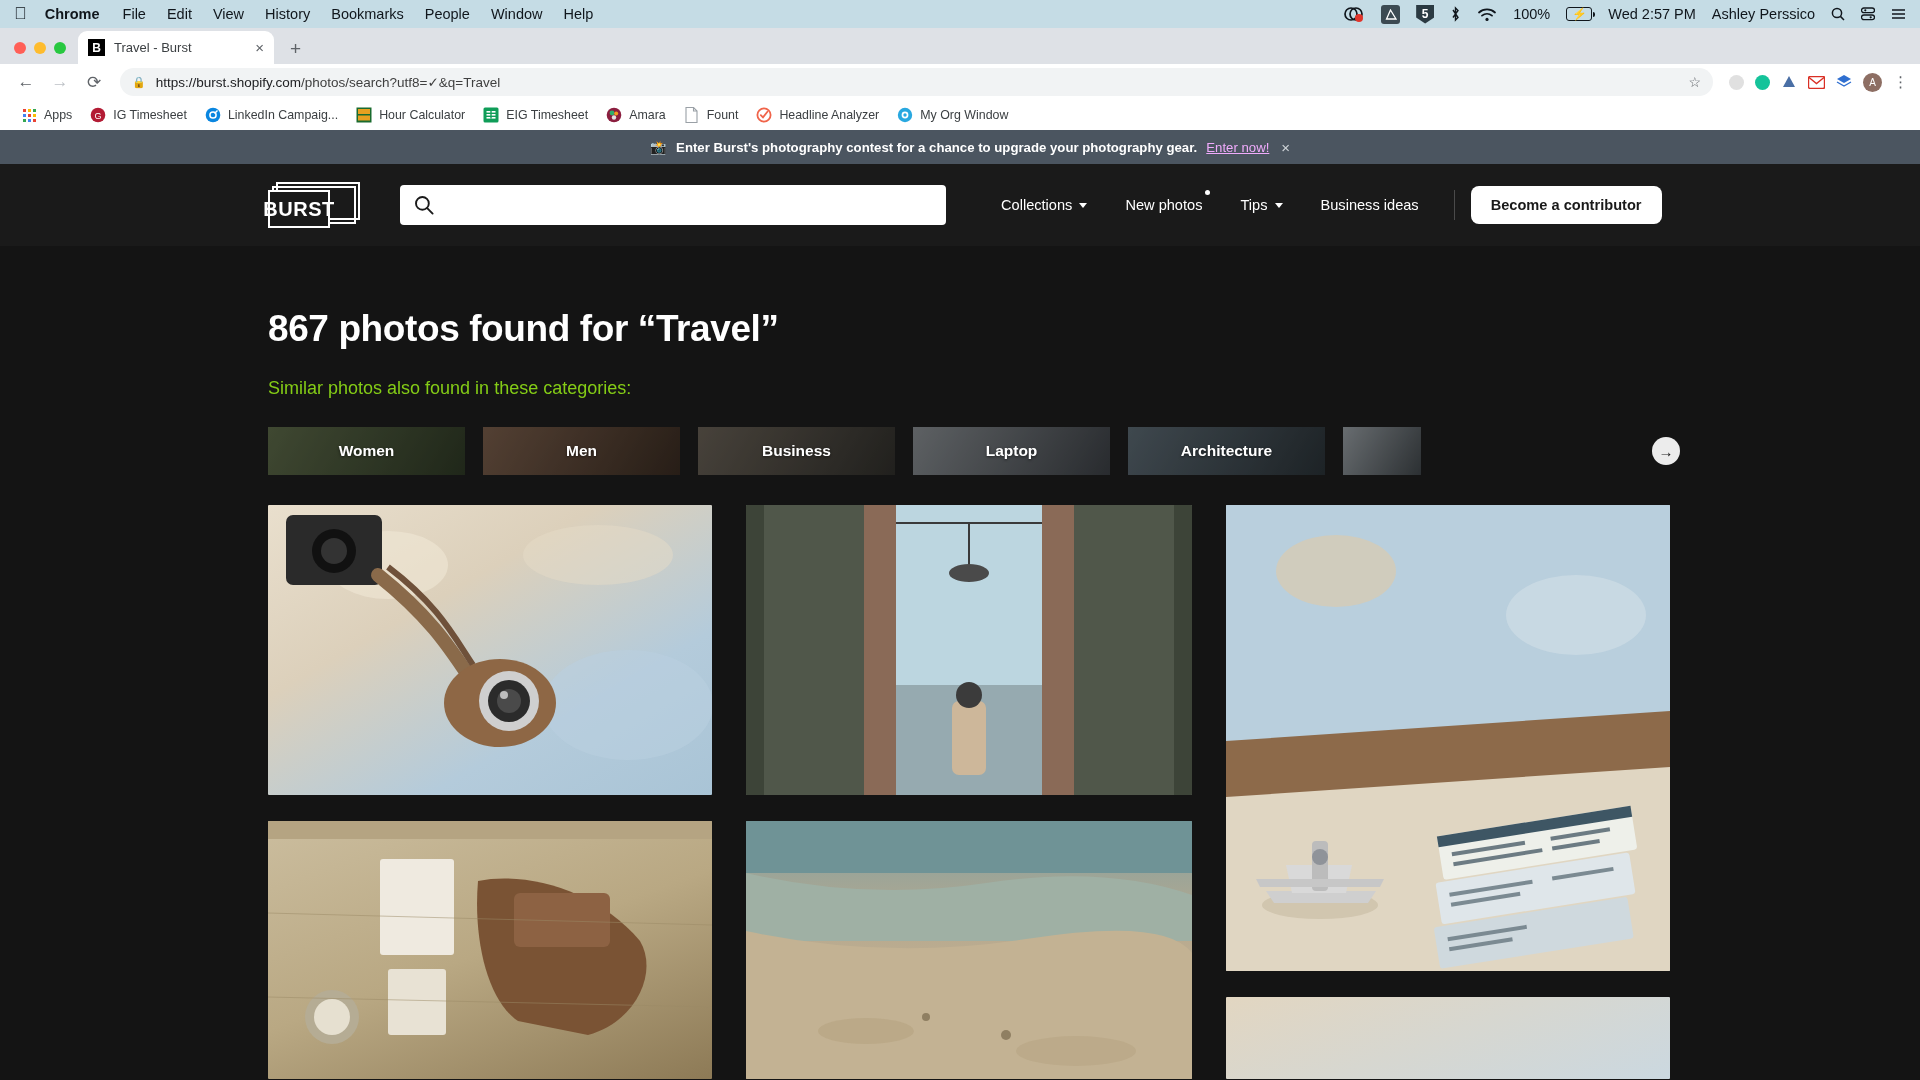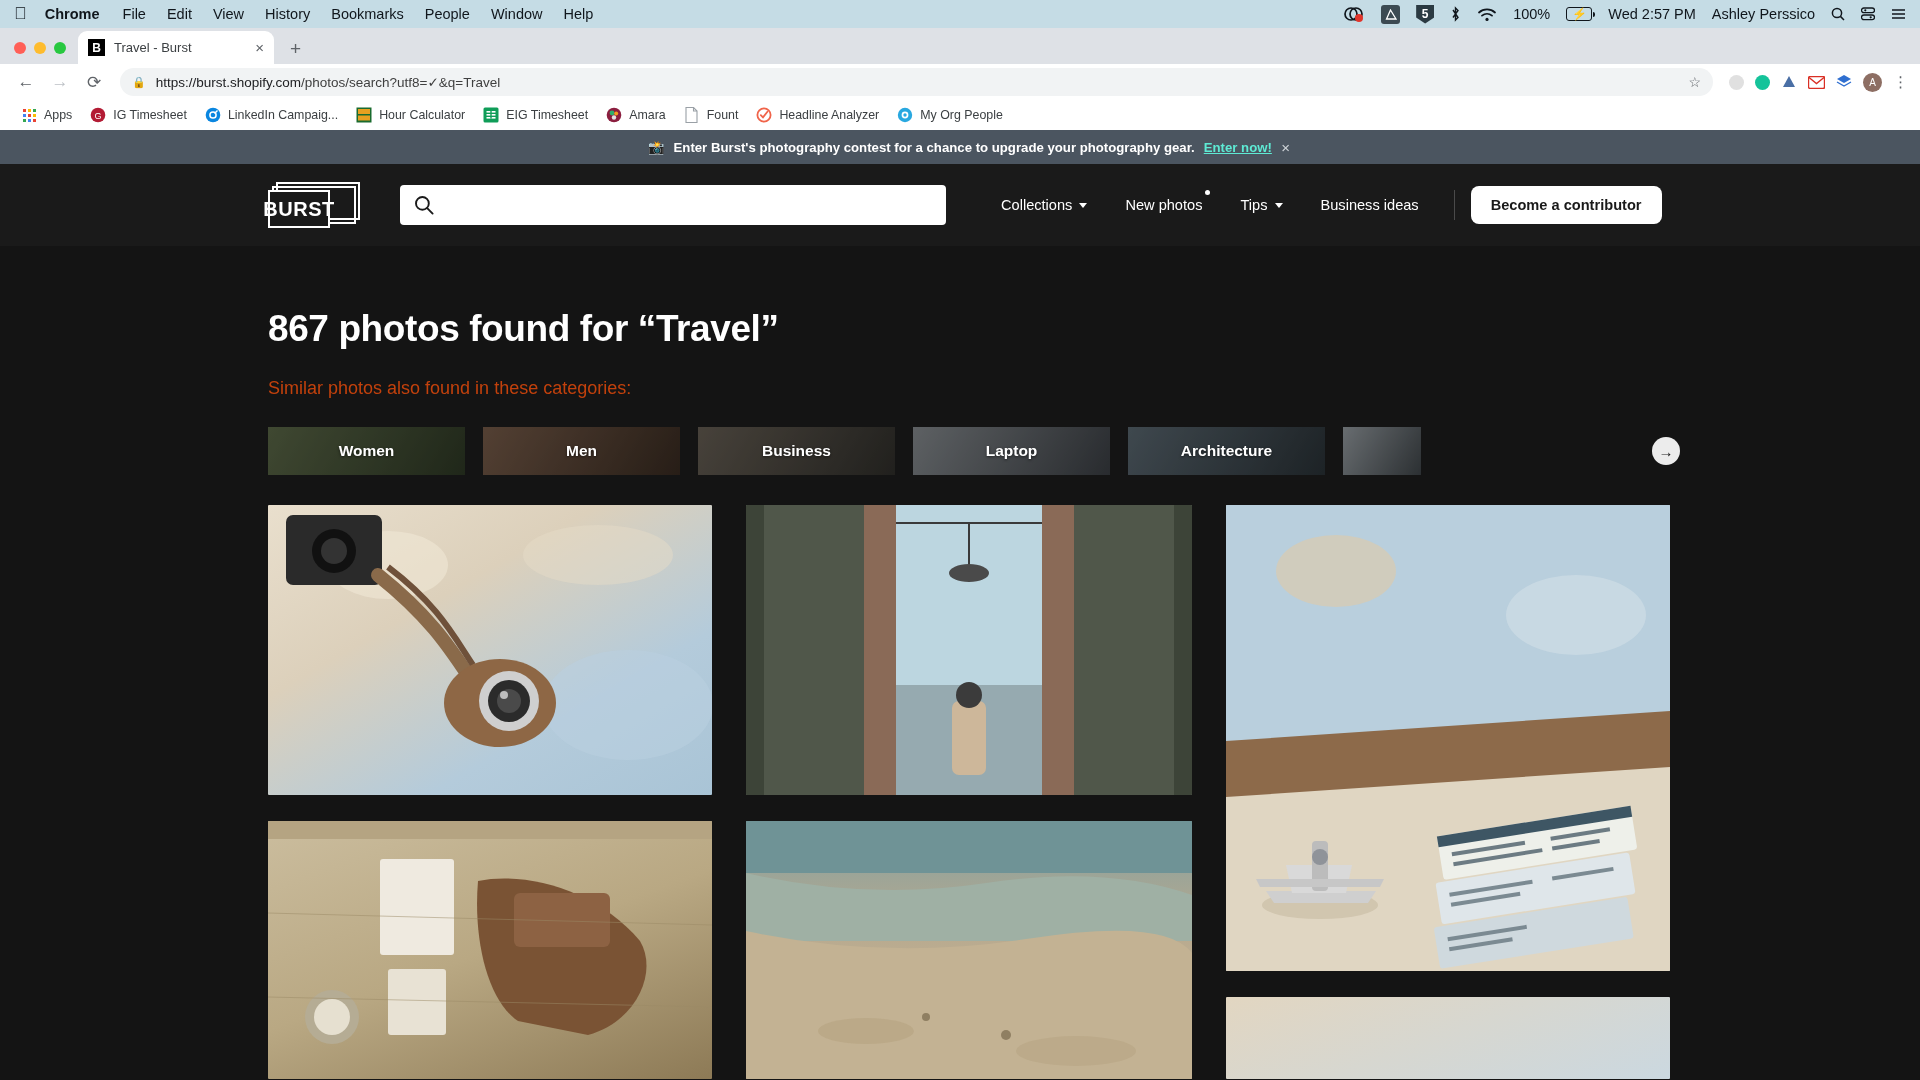"My Org People" span { text: People -> Window }
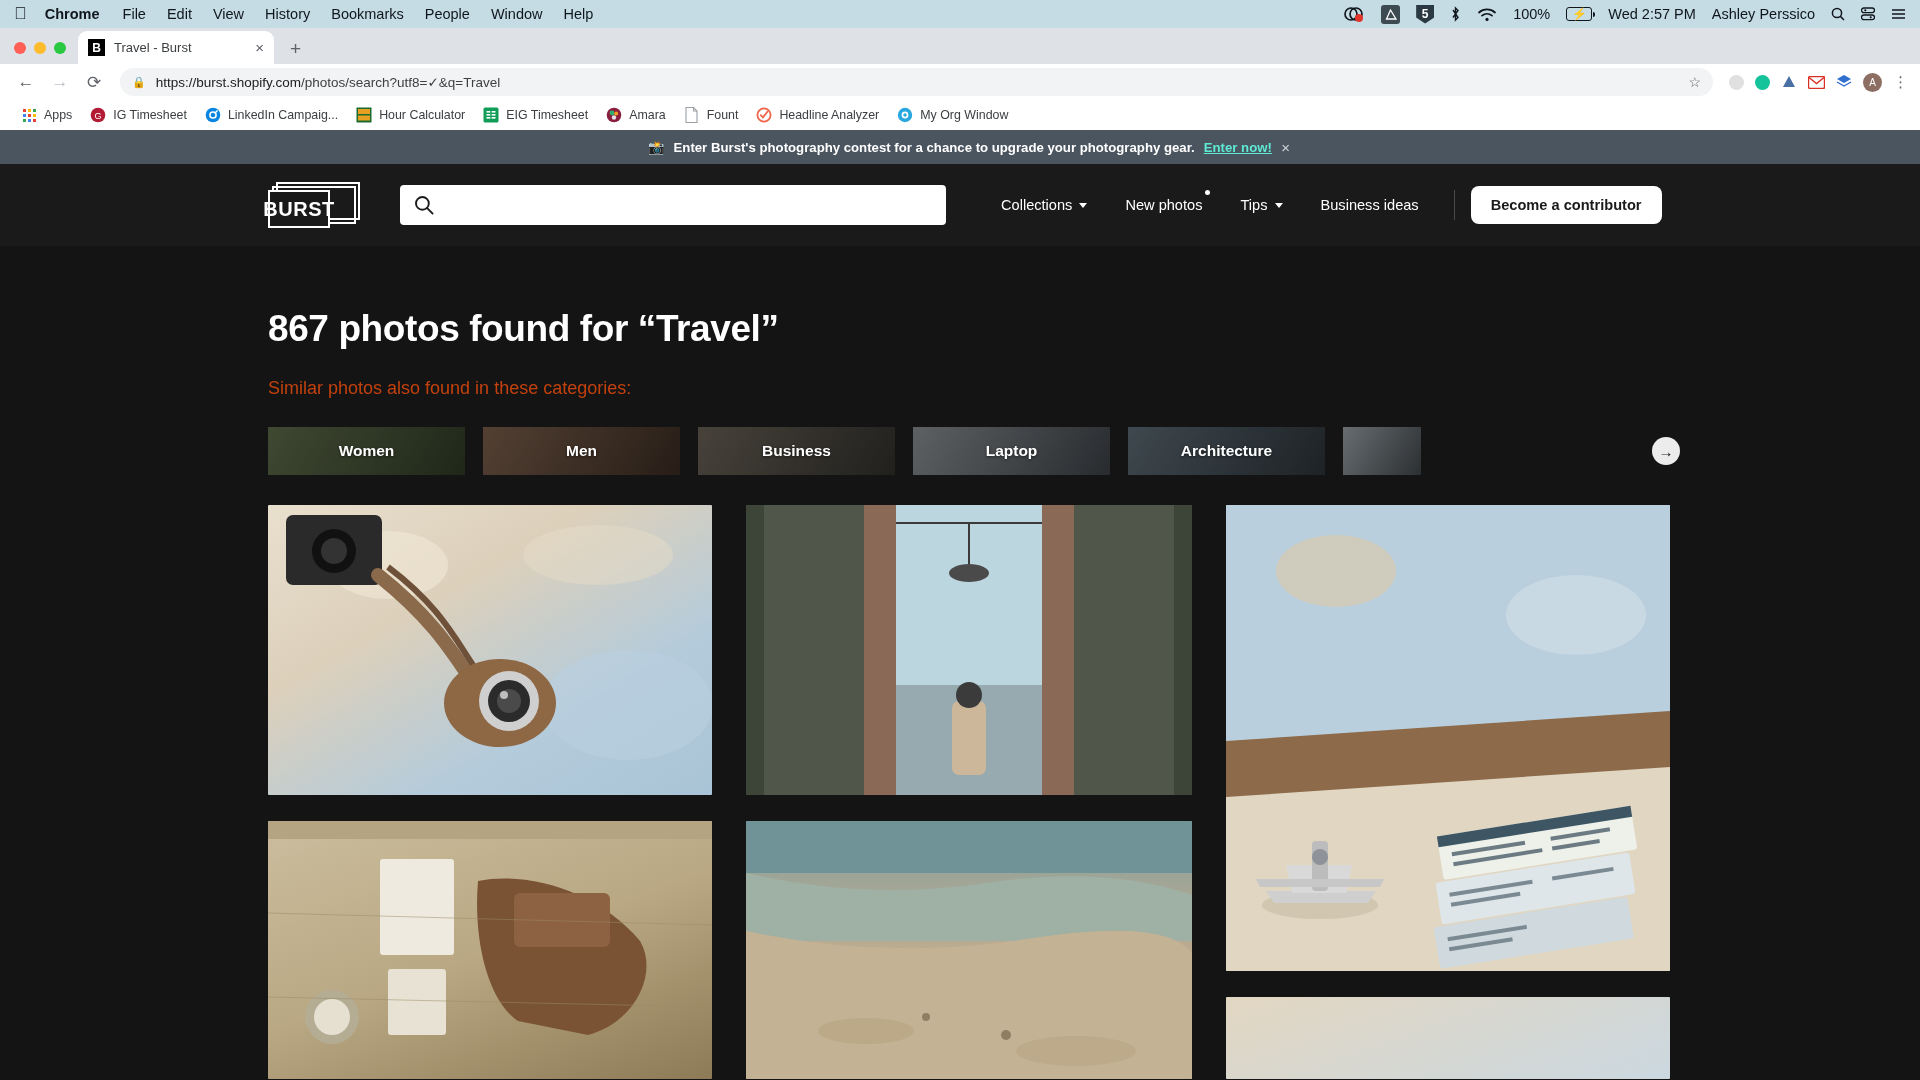"Enter now!" .banner a { color: #5eead4 -> #f0abfc; font-weight: bold -> normal }
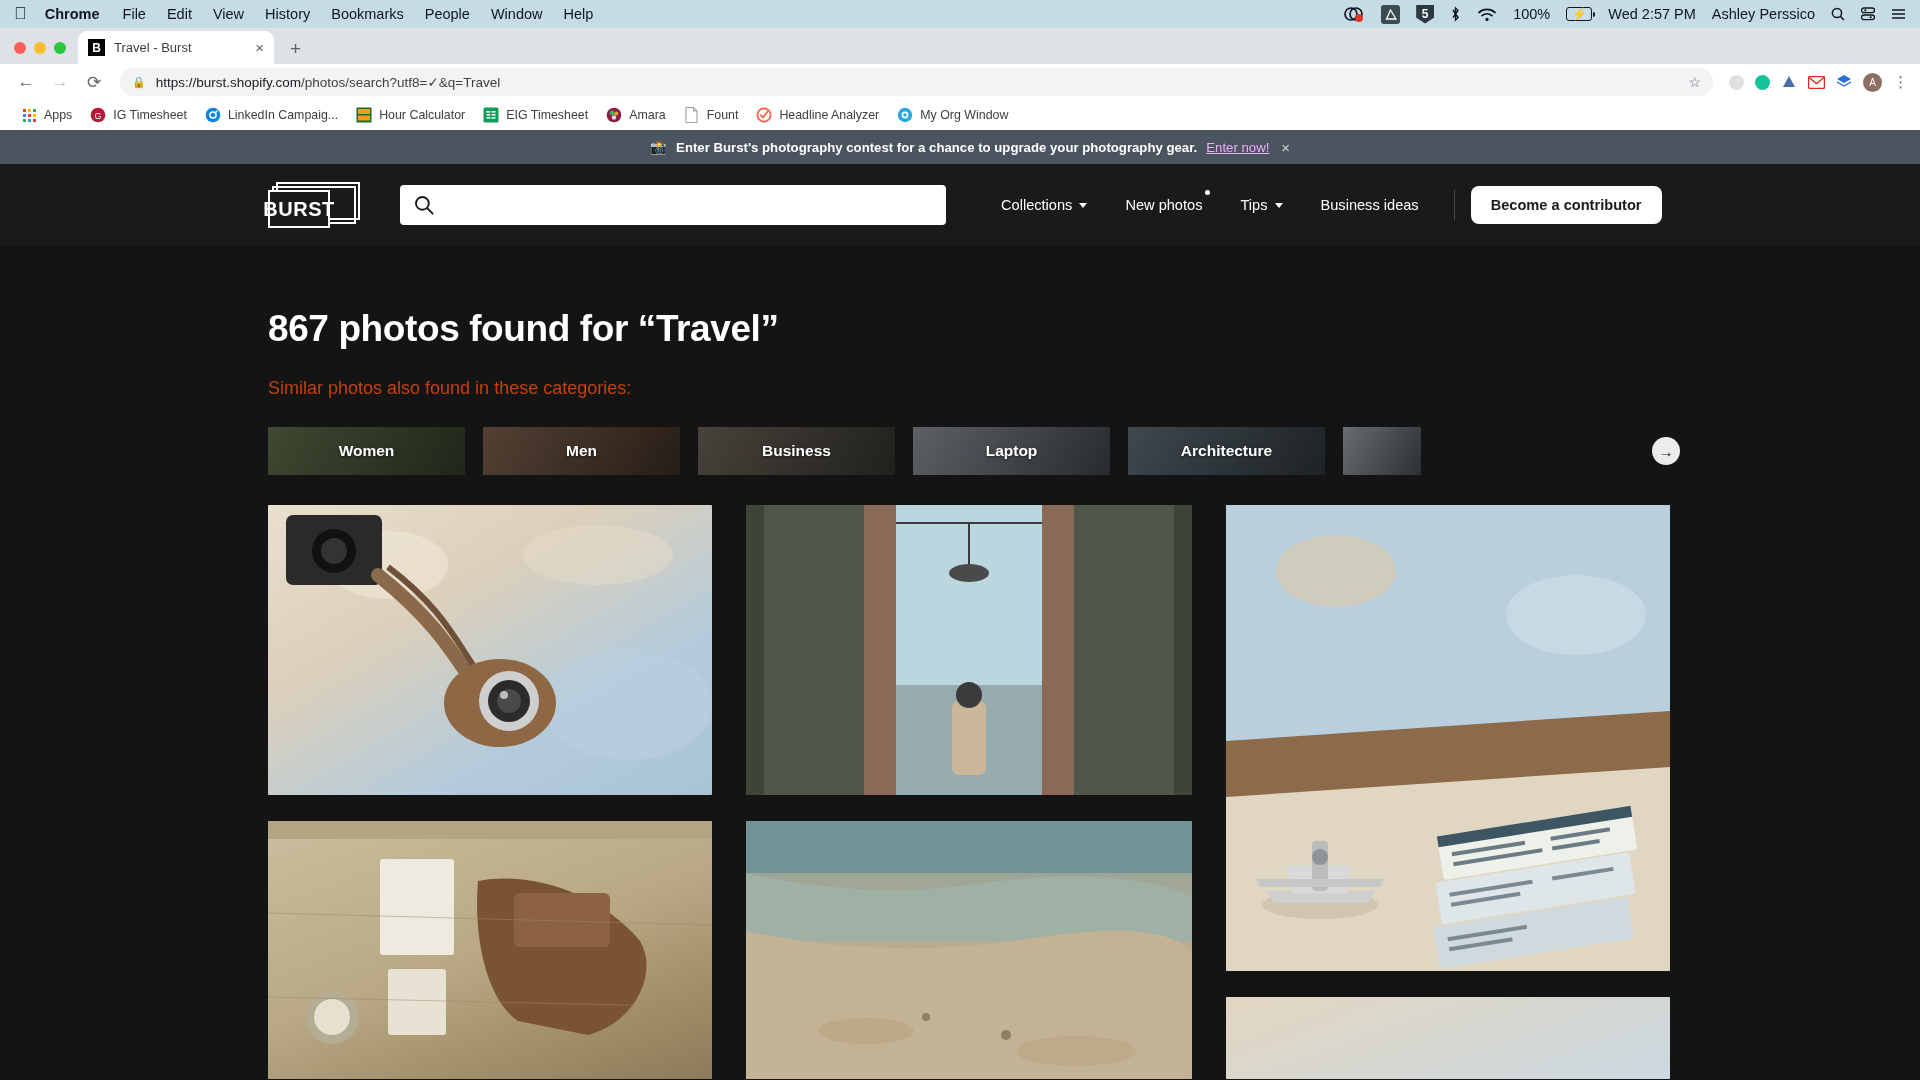"Similar photos also found in" .sub { color: #c2410c -> #84cc16 }
